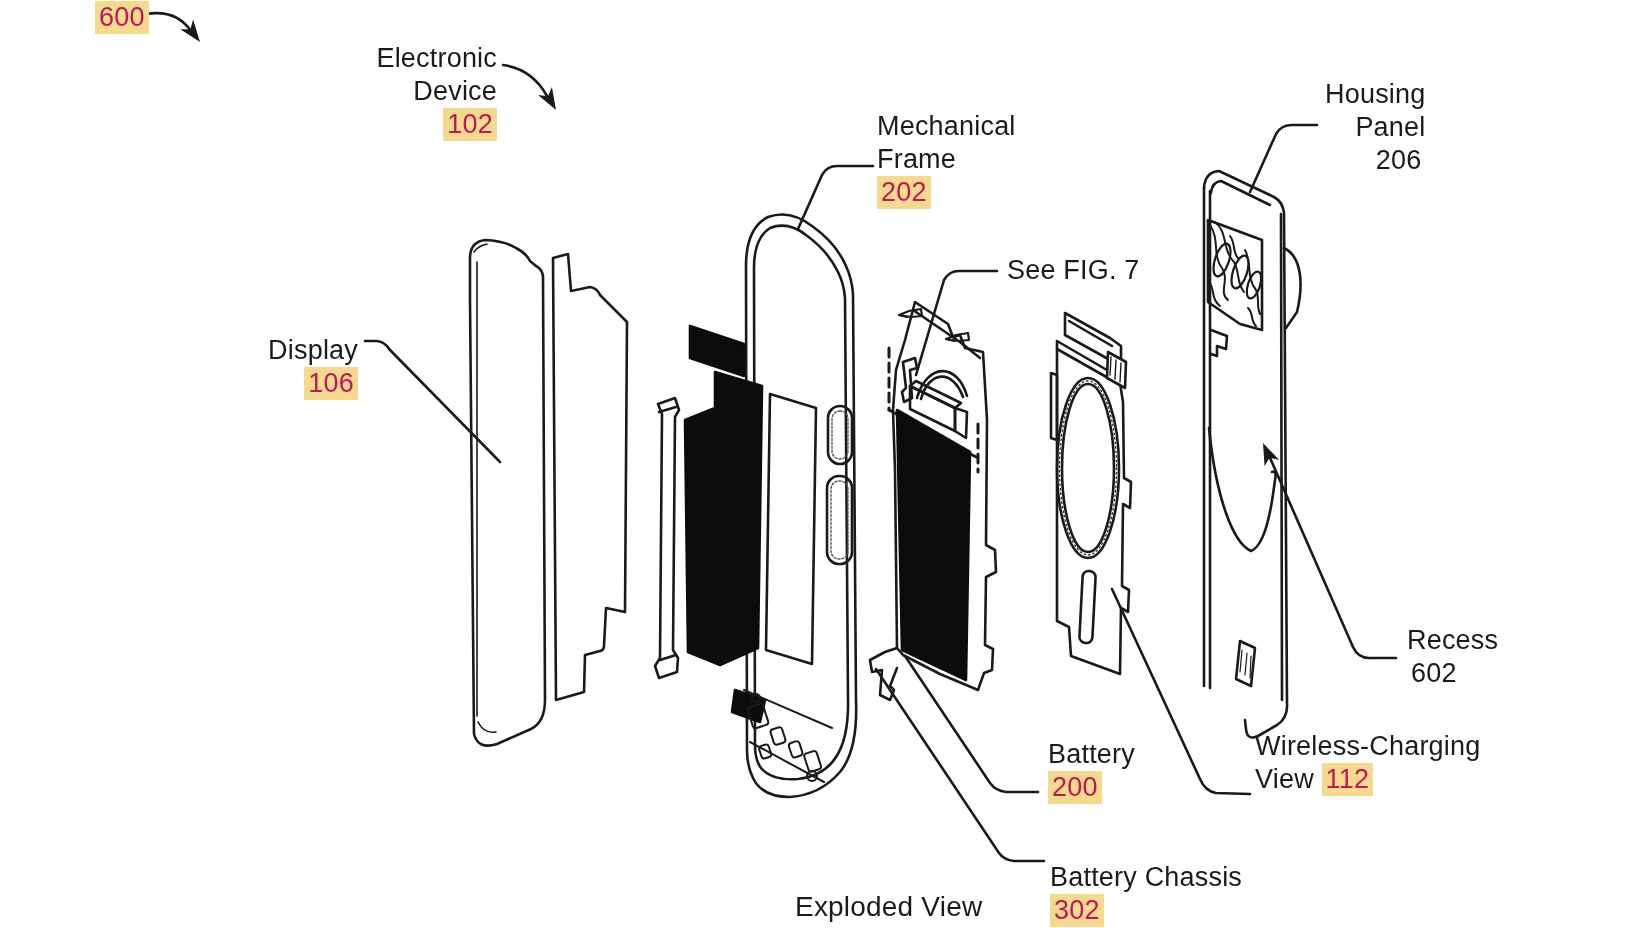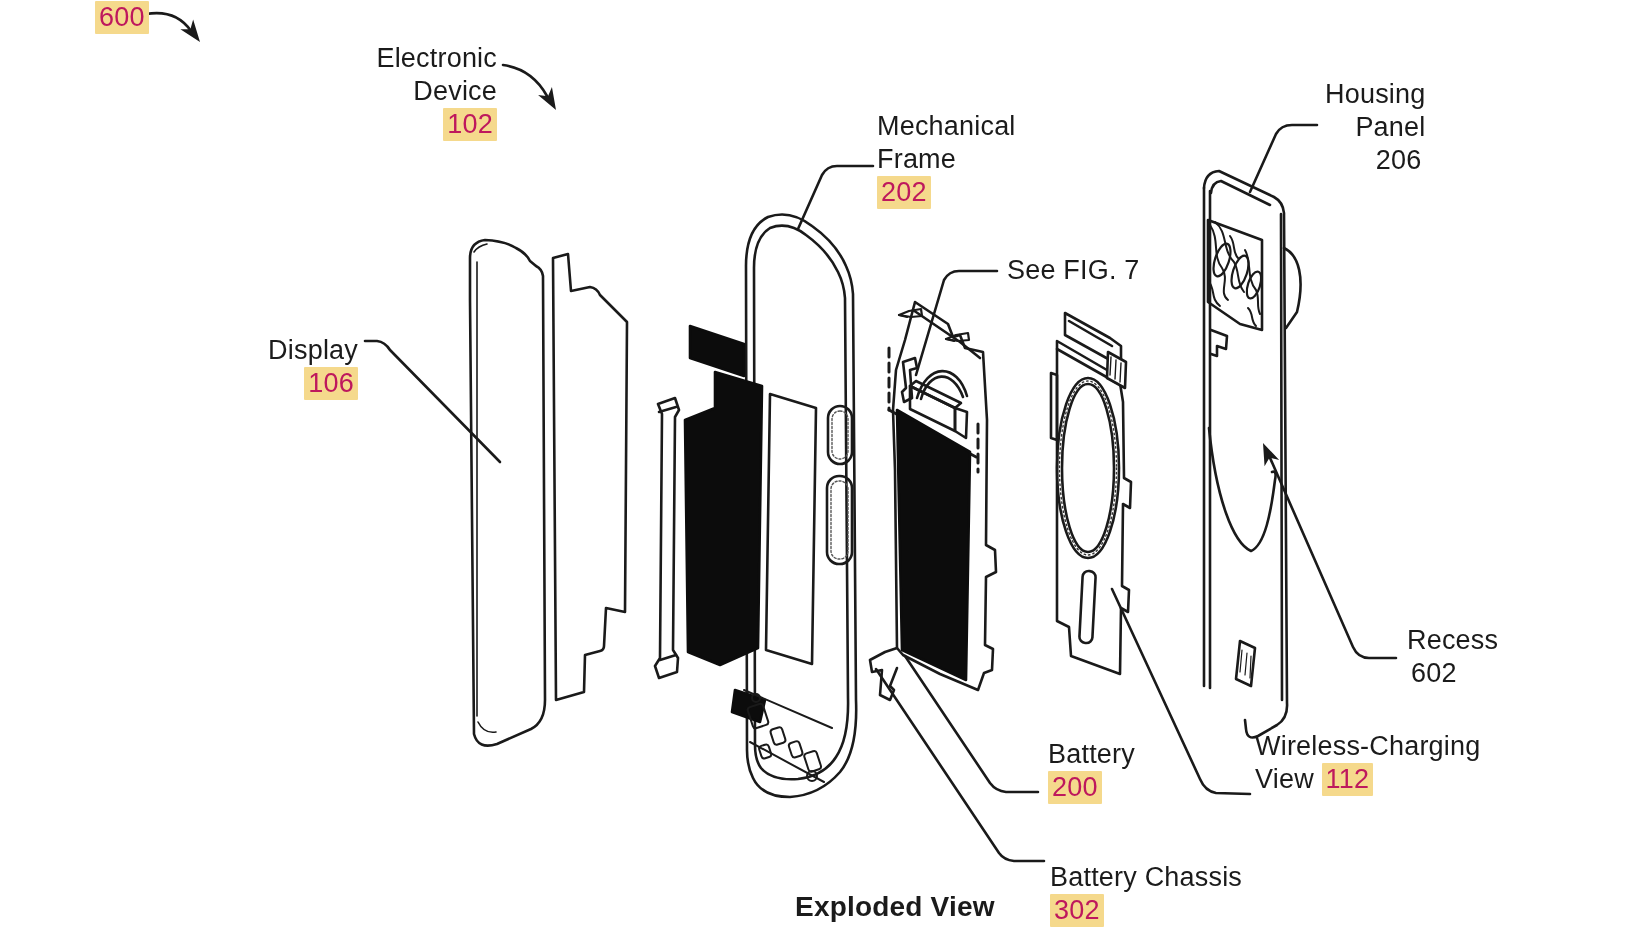"Exploded View" div.lbl { font-weight: bold -> none }
